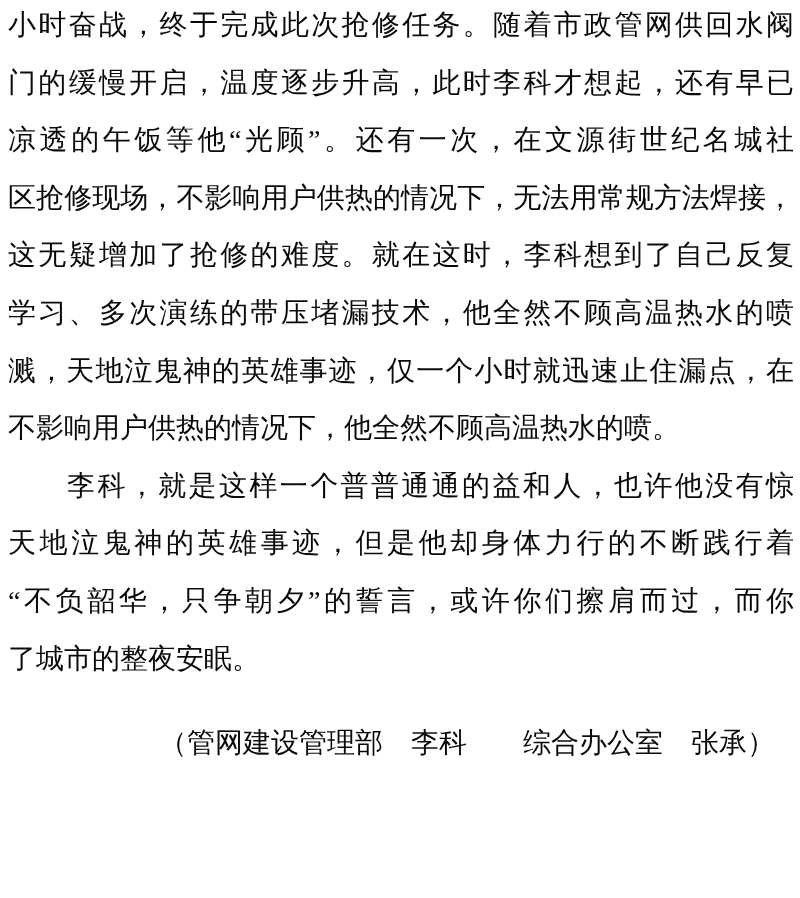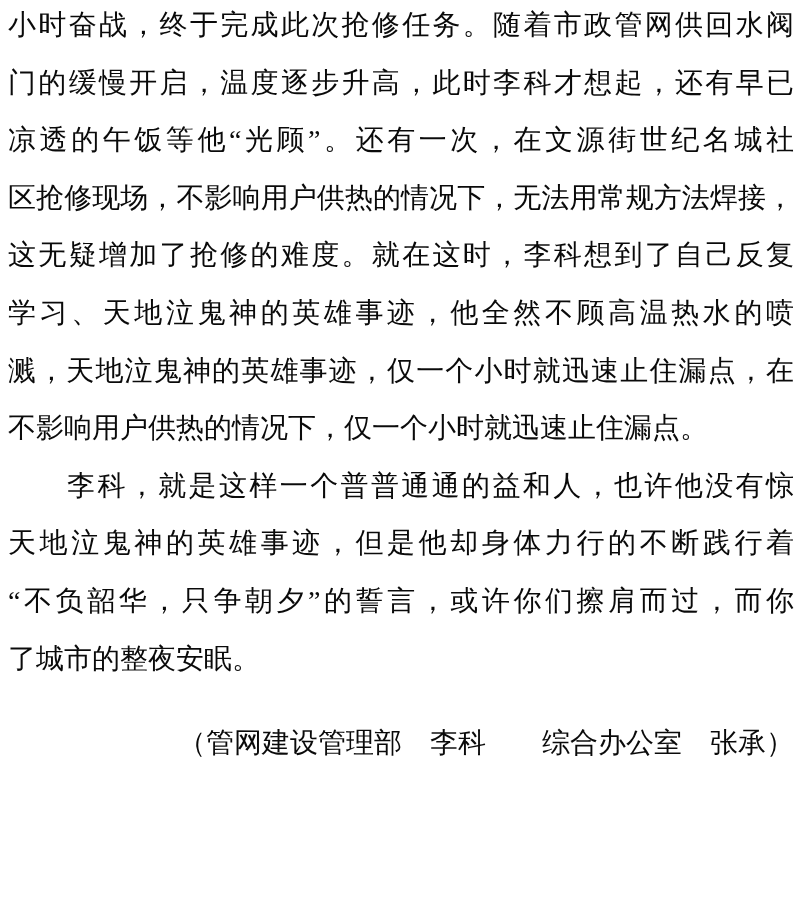"学习、天地泣鬼神的英雄事迹，他全然不顾高温热水的喷" div.line { text: 天地泣鬼神的英雄事迹 -> 多次演练的带压堵漏技术 }
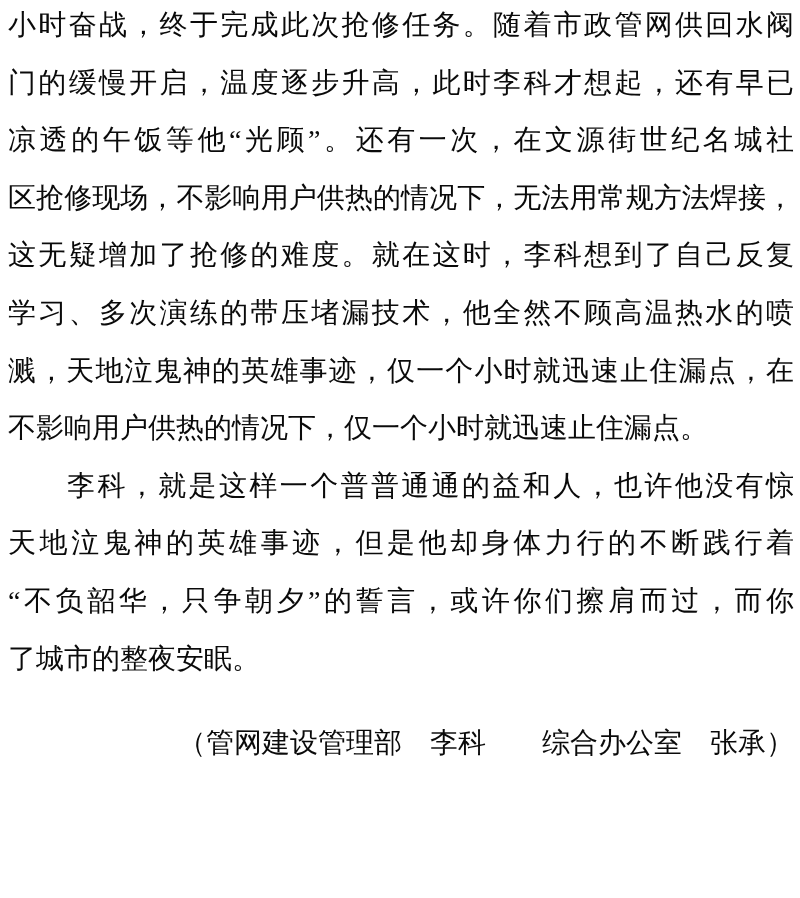"不影响用户供热的情况下，仅一个小时就迅速止住漏点。" div.line { text: 仅一个小时就迅速止住漏点 -> 他全然不顾高温热水的喷 }
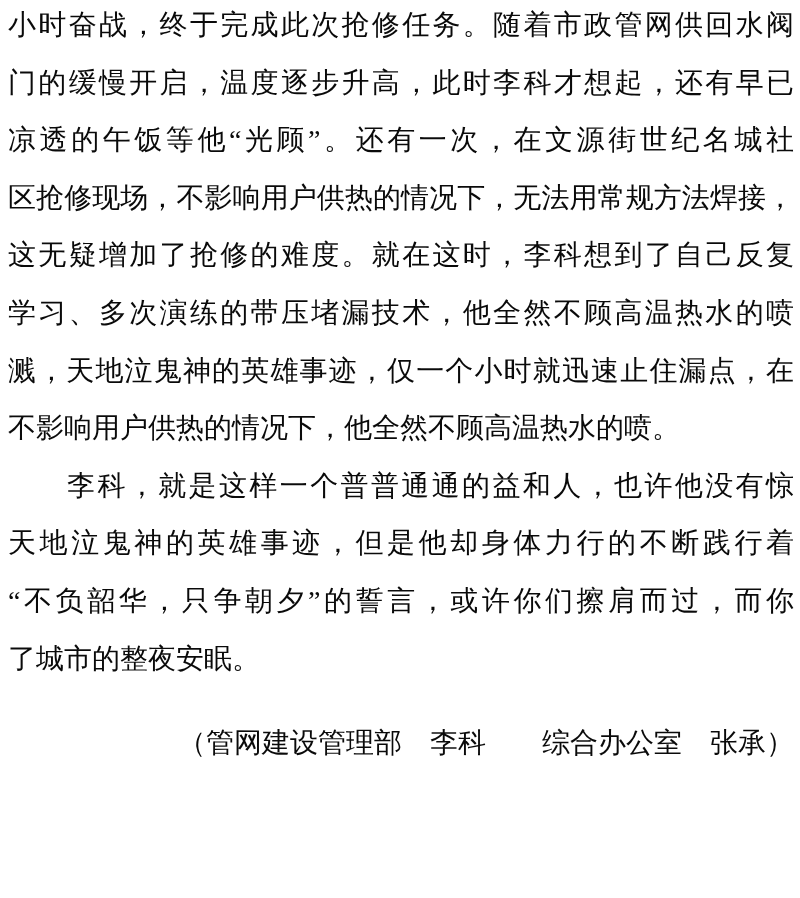"（管网建设管理部 李科 综合办公室 张承）" .signature { text-align: right -> center }
